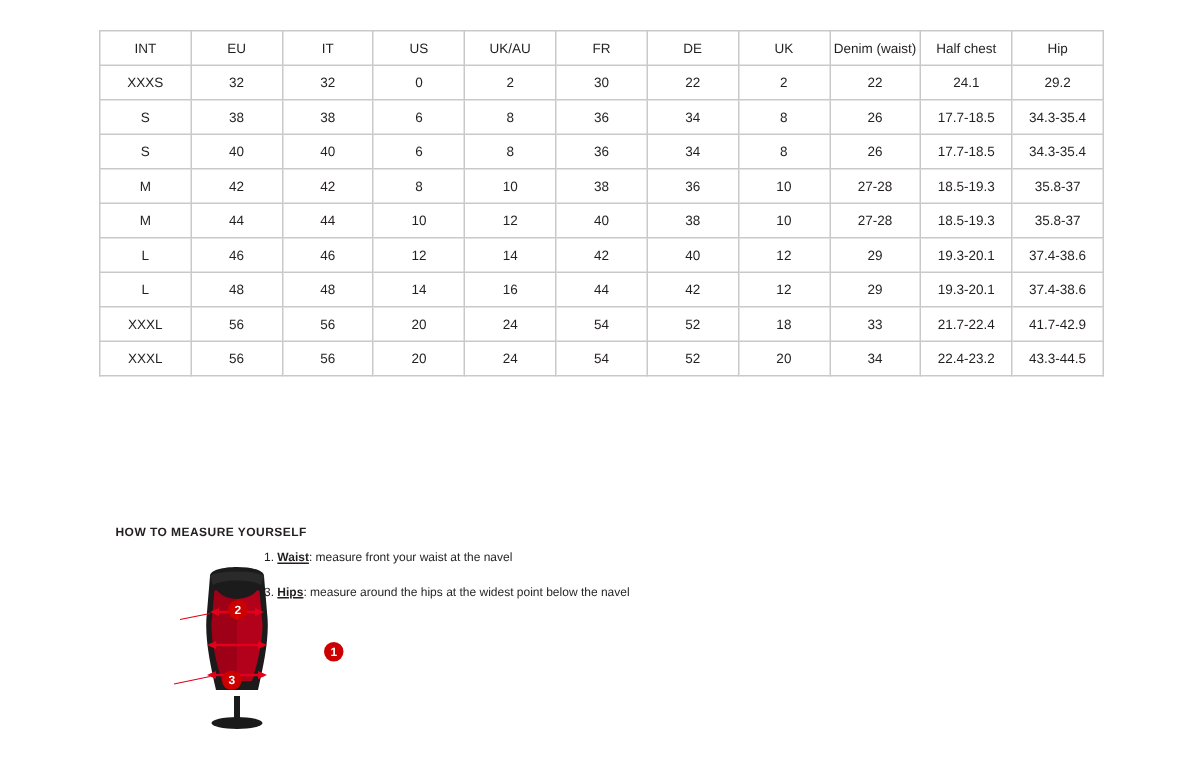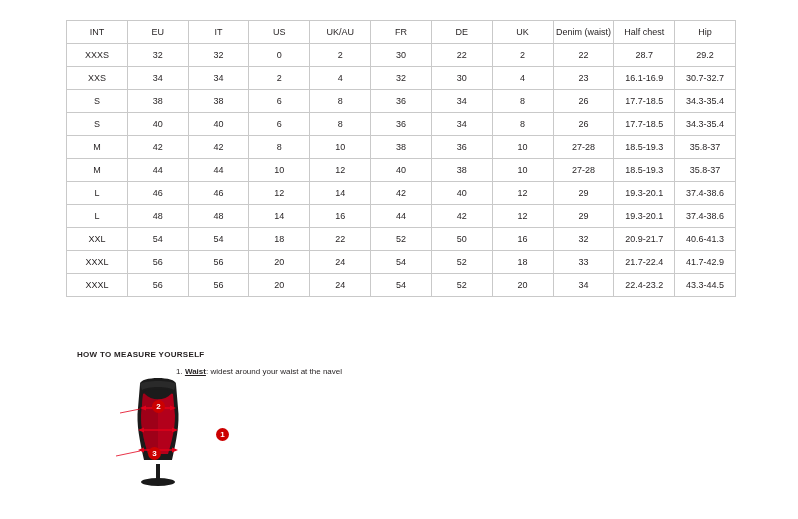"28.7" td { text: 28.7 -> 24.1 }
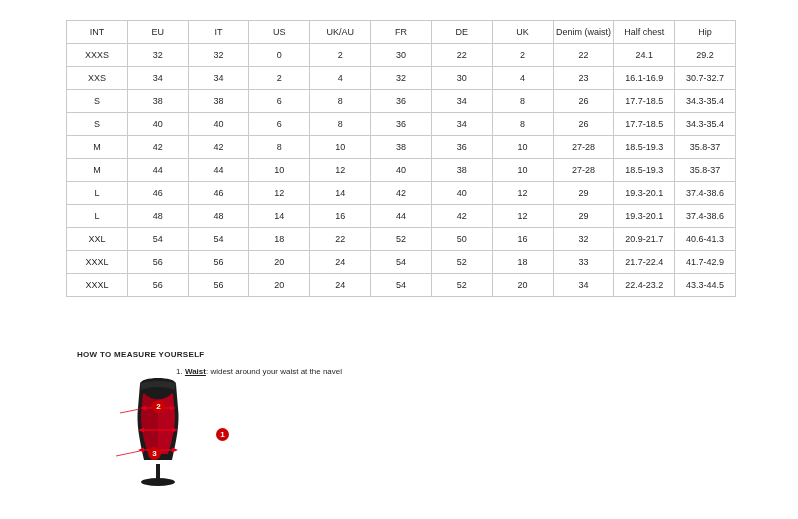"XXS" tr { html: <tr> <td>XXS</td> <td>34</td> <td>34</td> <td>2</td> <td>4</td> <td>32</td> <td>30</td> <td>4</td> <td>23</td> <td>16.1-16.9</td> <td>30.7-32.7</td> </tr> -> none }
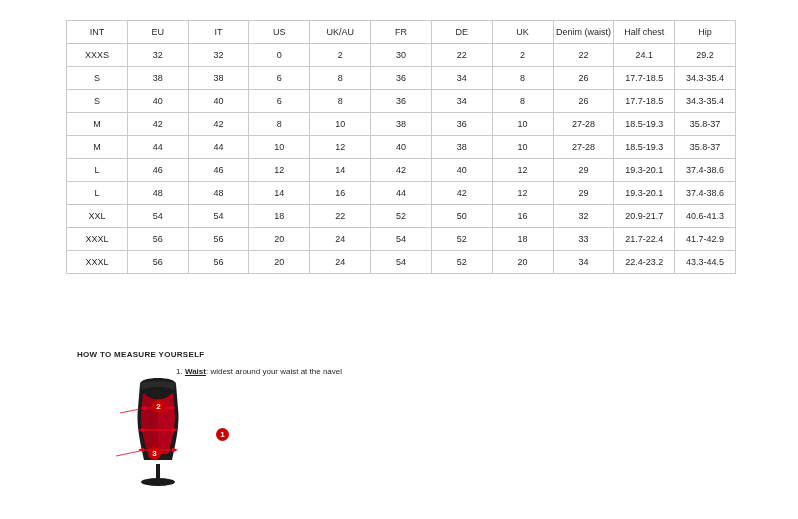"XXL" tr { html: <tr> <td>XXL</td> <td>54</td> <td>54</td> <td>18</td> <td>22</td> <td>52</td> <td>50</td> <td>16</td> <td>32</td> <td>20.9-21.7</td> <td>40.6-41.3</td> </tr> -> none }
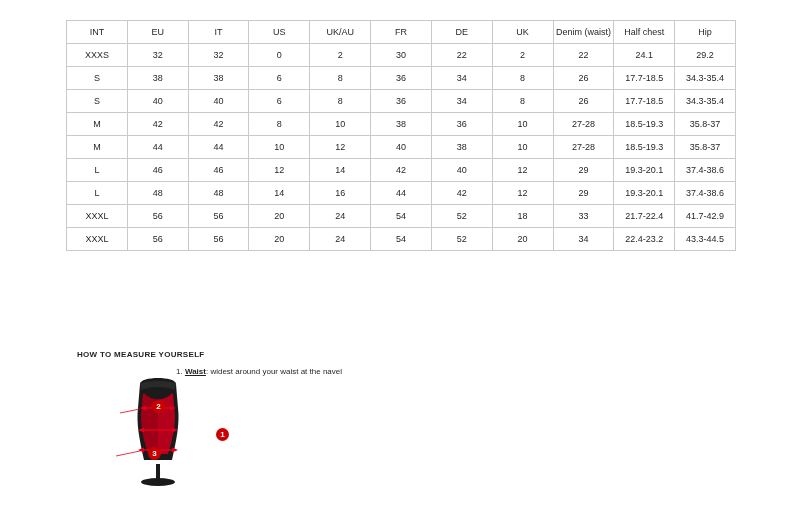": widest around your waist" span { text: widest around -> measure front }
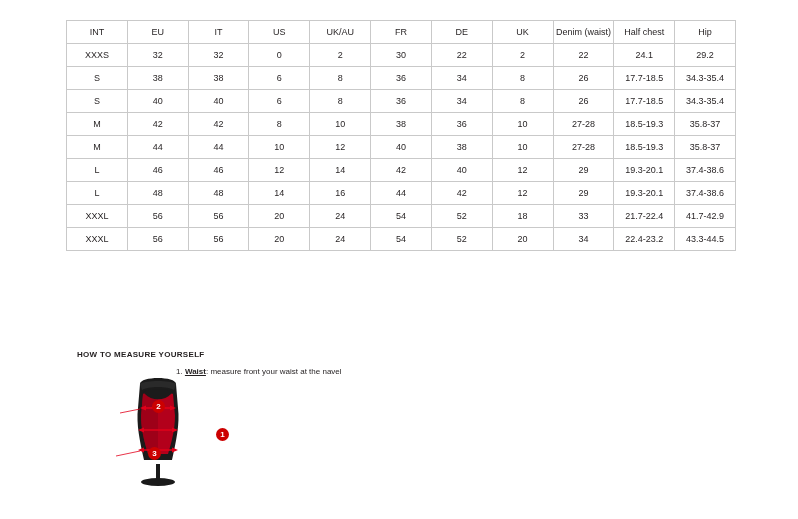"3. Hips: measure around the" div.note { html: none -> <div> <span>3.</span> <b>Hips</b><span>: measure around the hips at the widest point below the navel</span> </div> }
